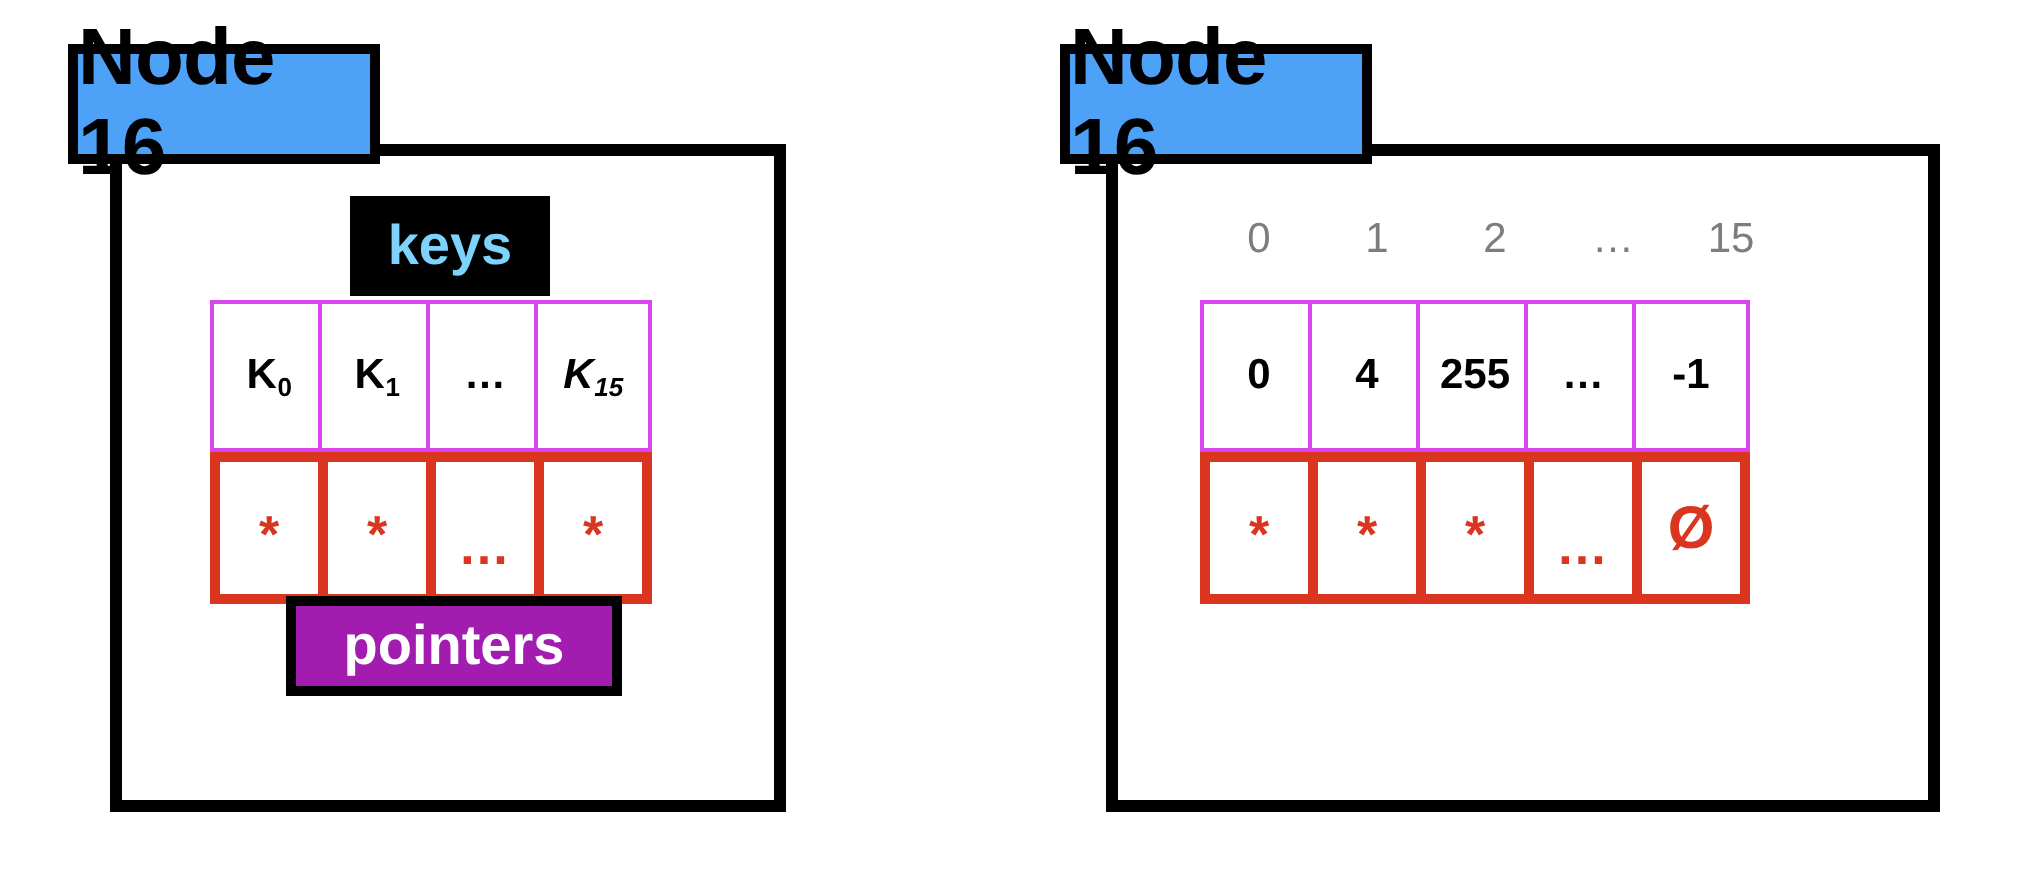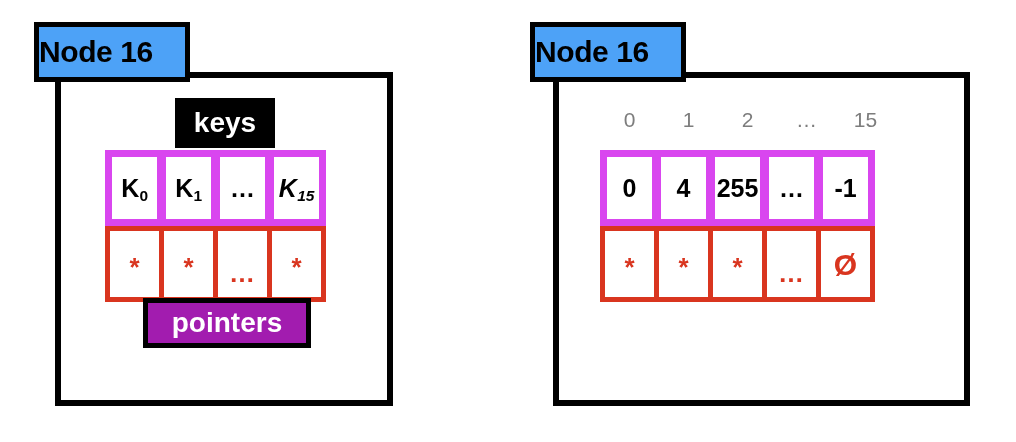"Node 16" .node-tag { font-size: 30px -> 40px }
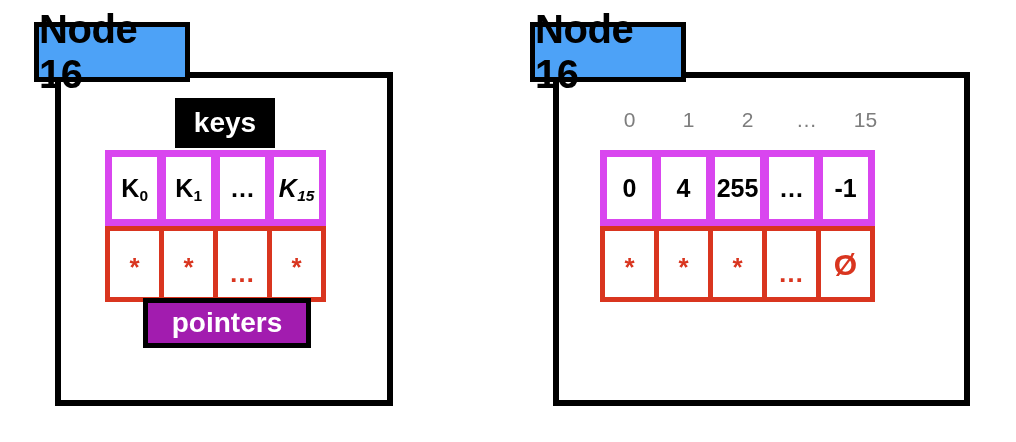"keys" .caption.keys { color: #ffffff -> #7dd3fc }
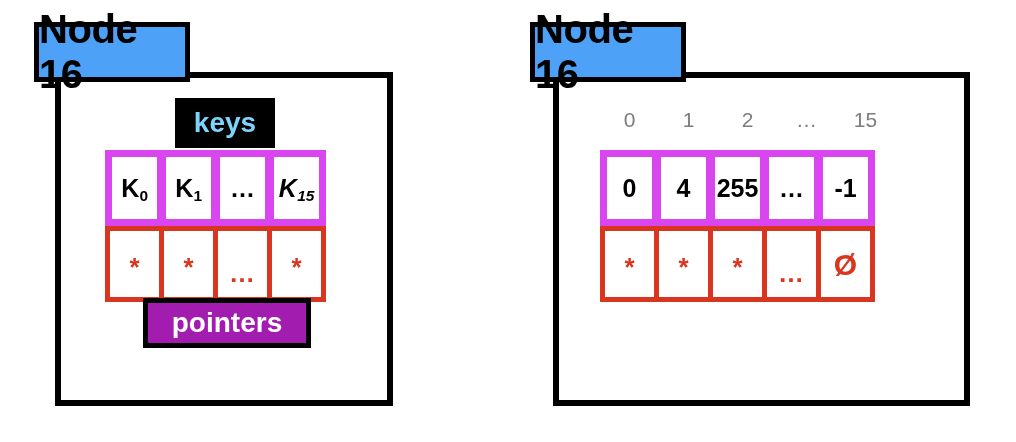"K0" .cell.key { border: 7px solid #d946ef -> 2px solid #d946ef; font-size: 25px -> 21px }
